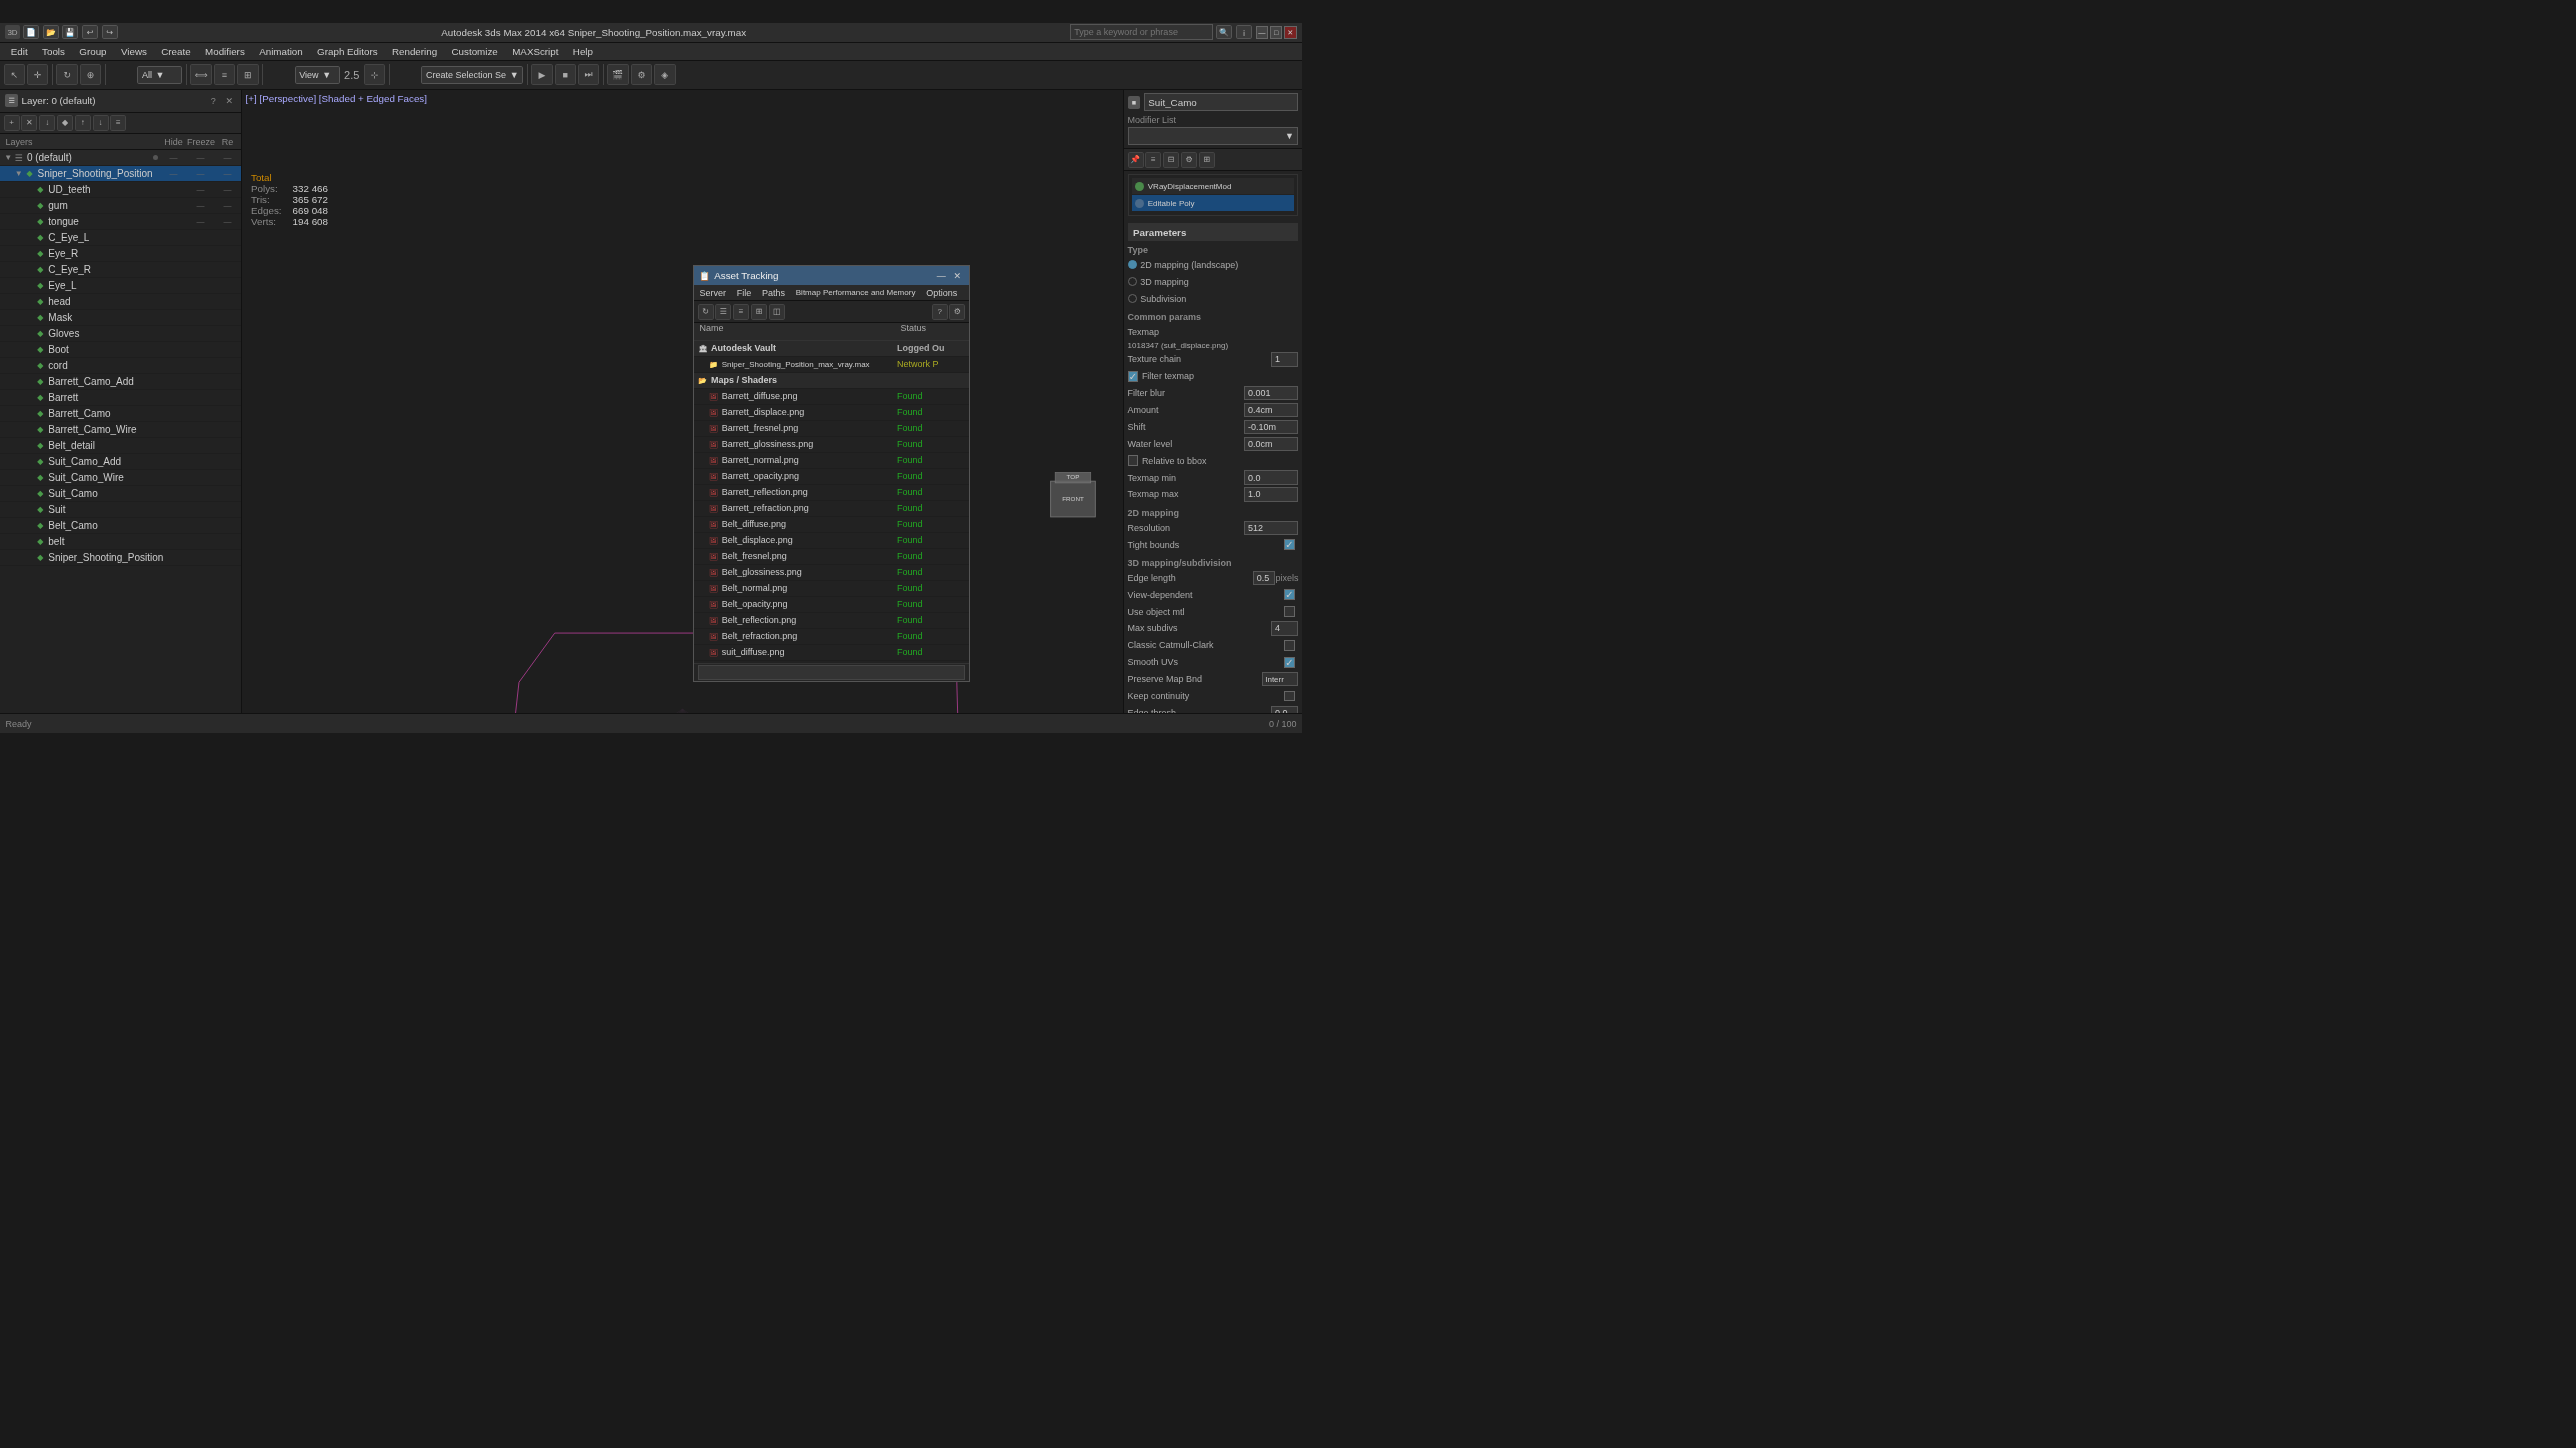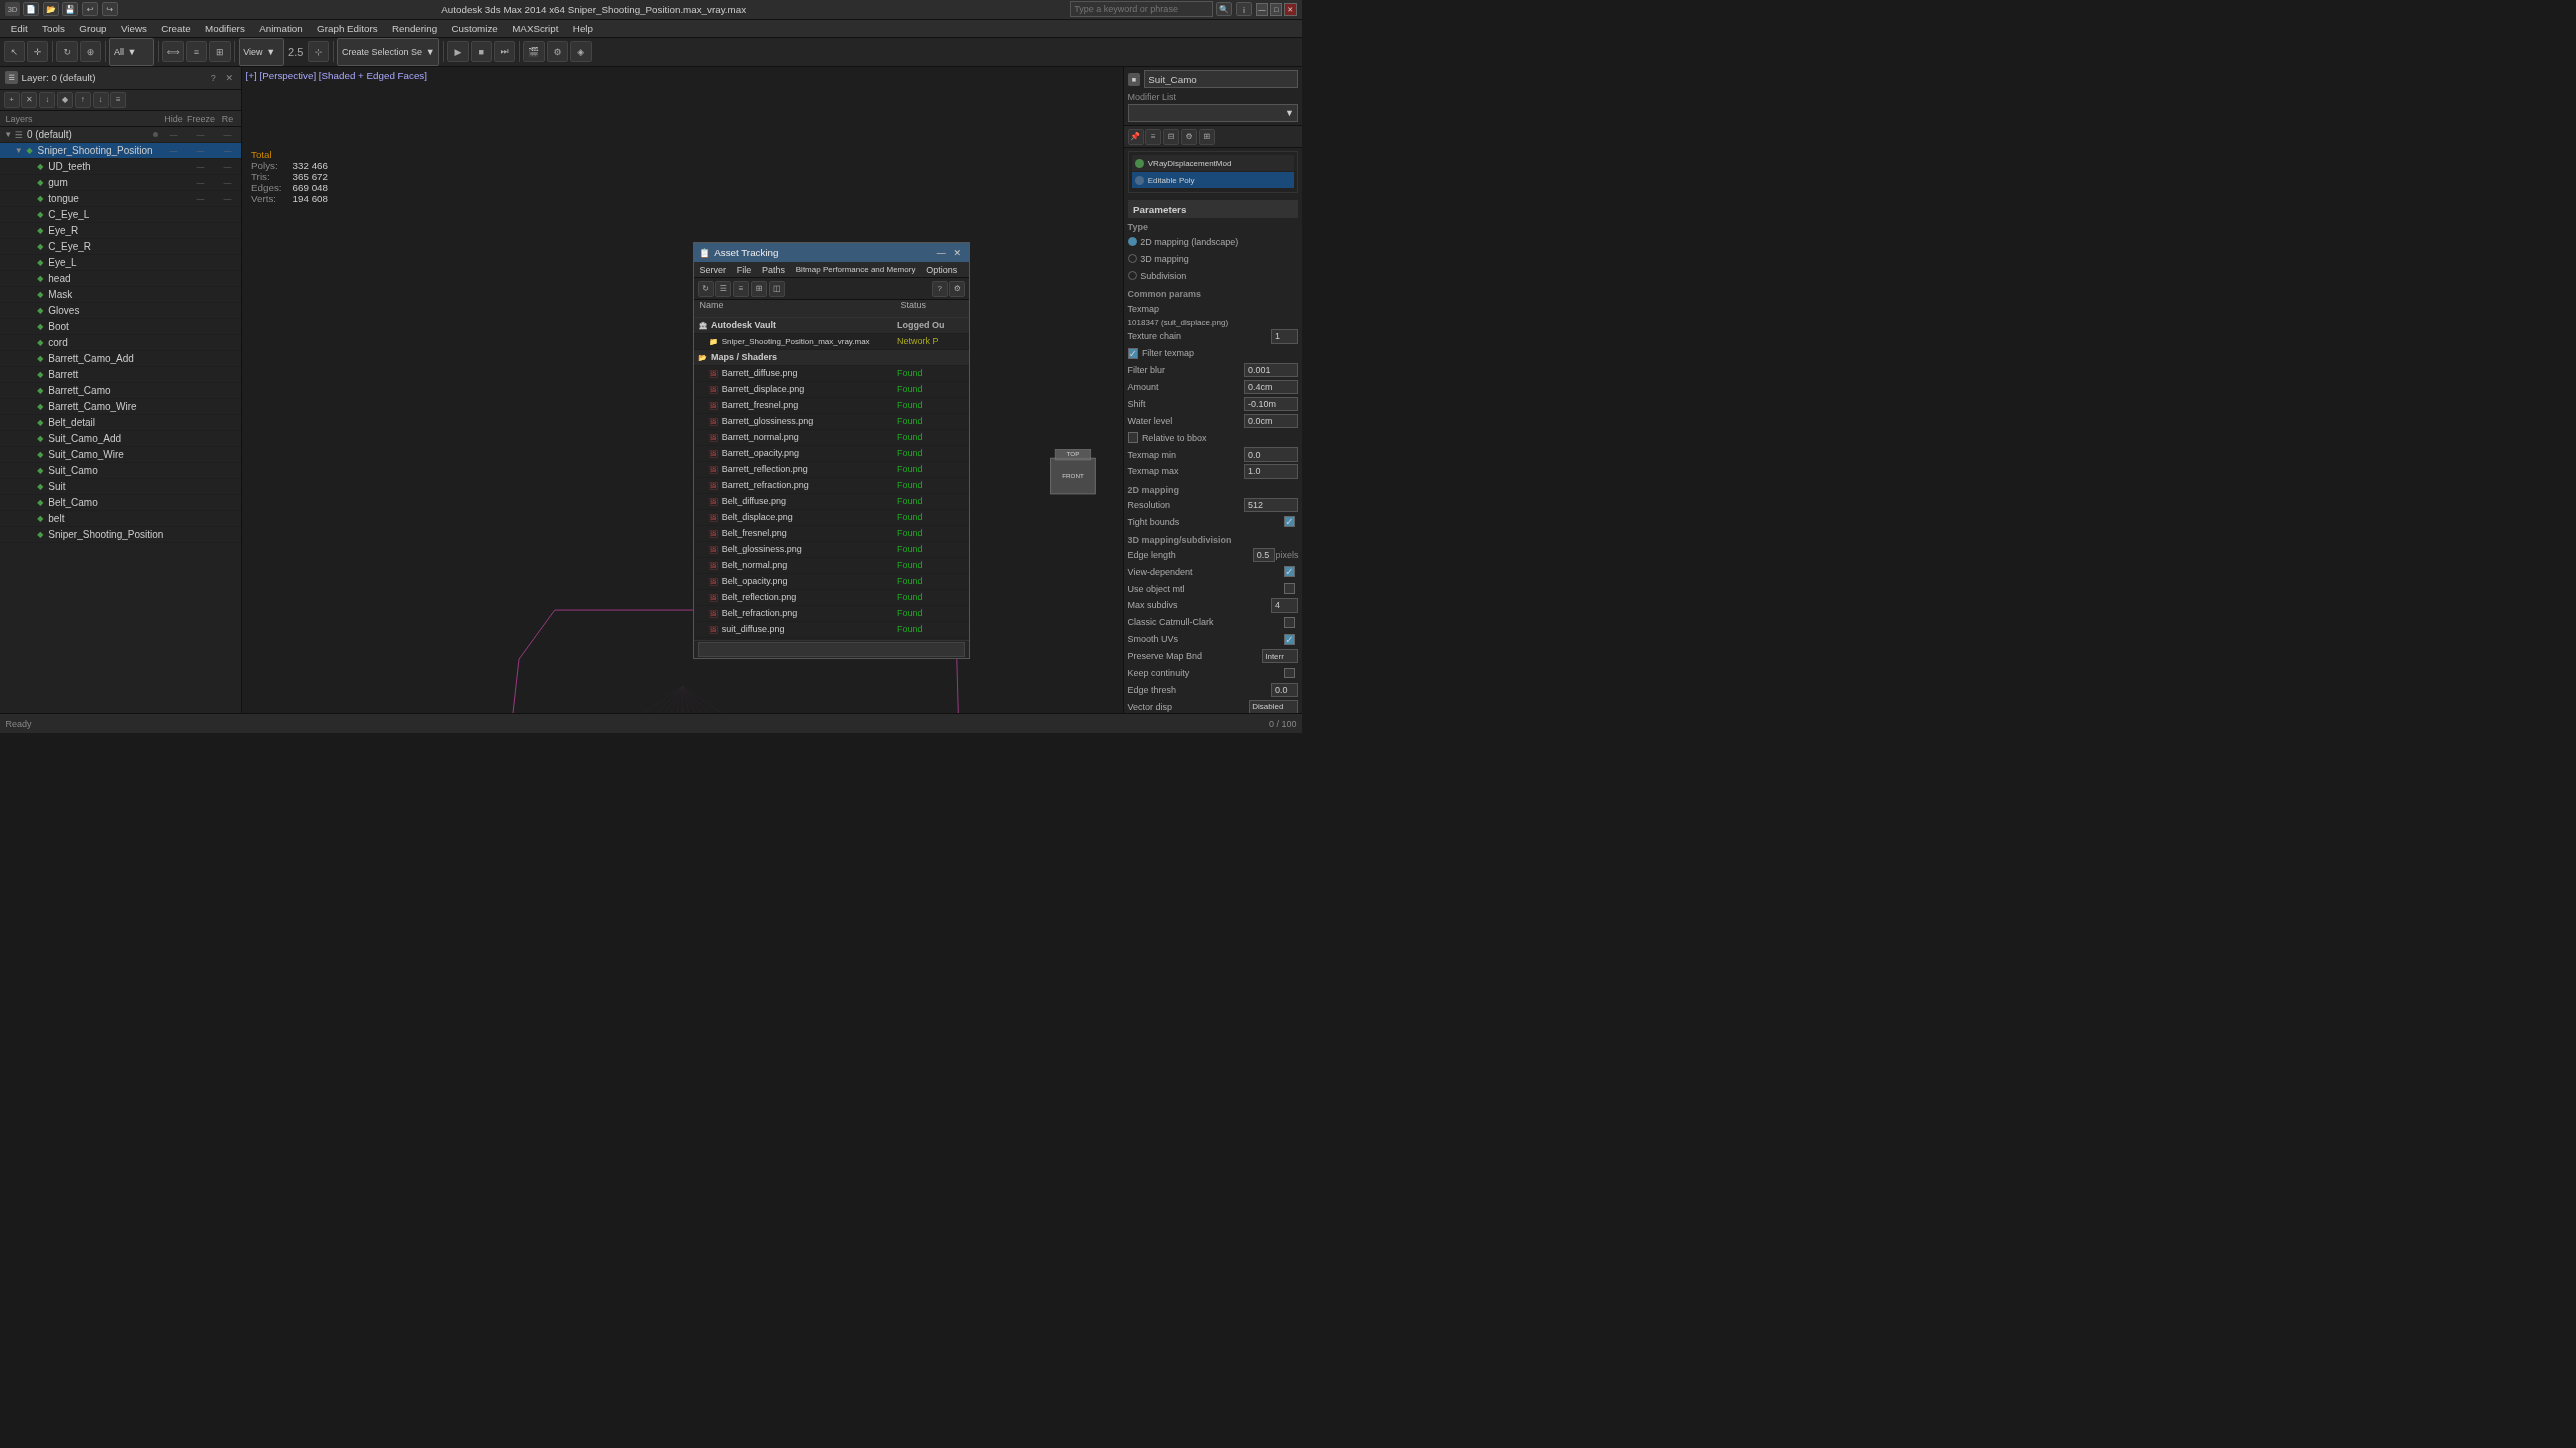"3D" .title-bar { margin-top: none -> 23px }
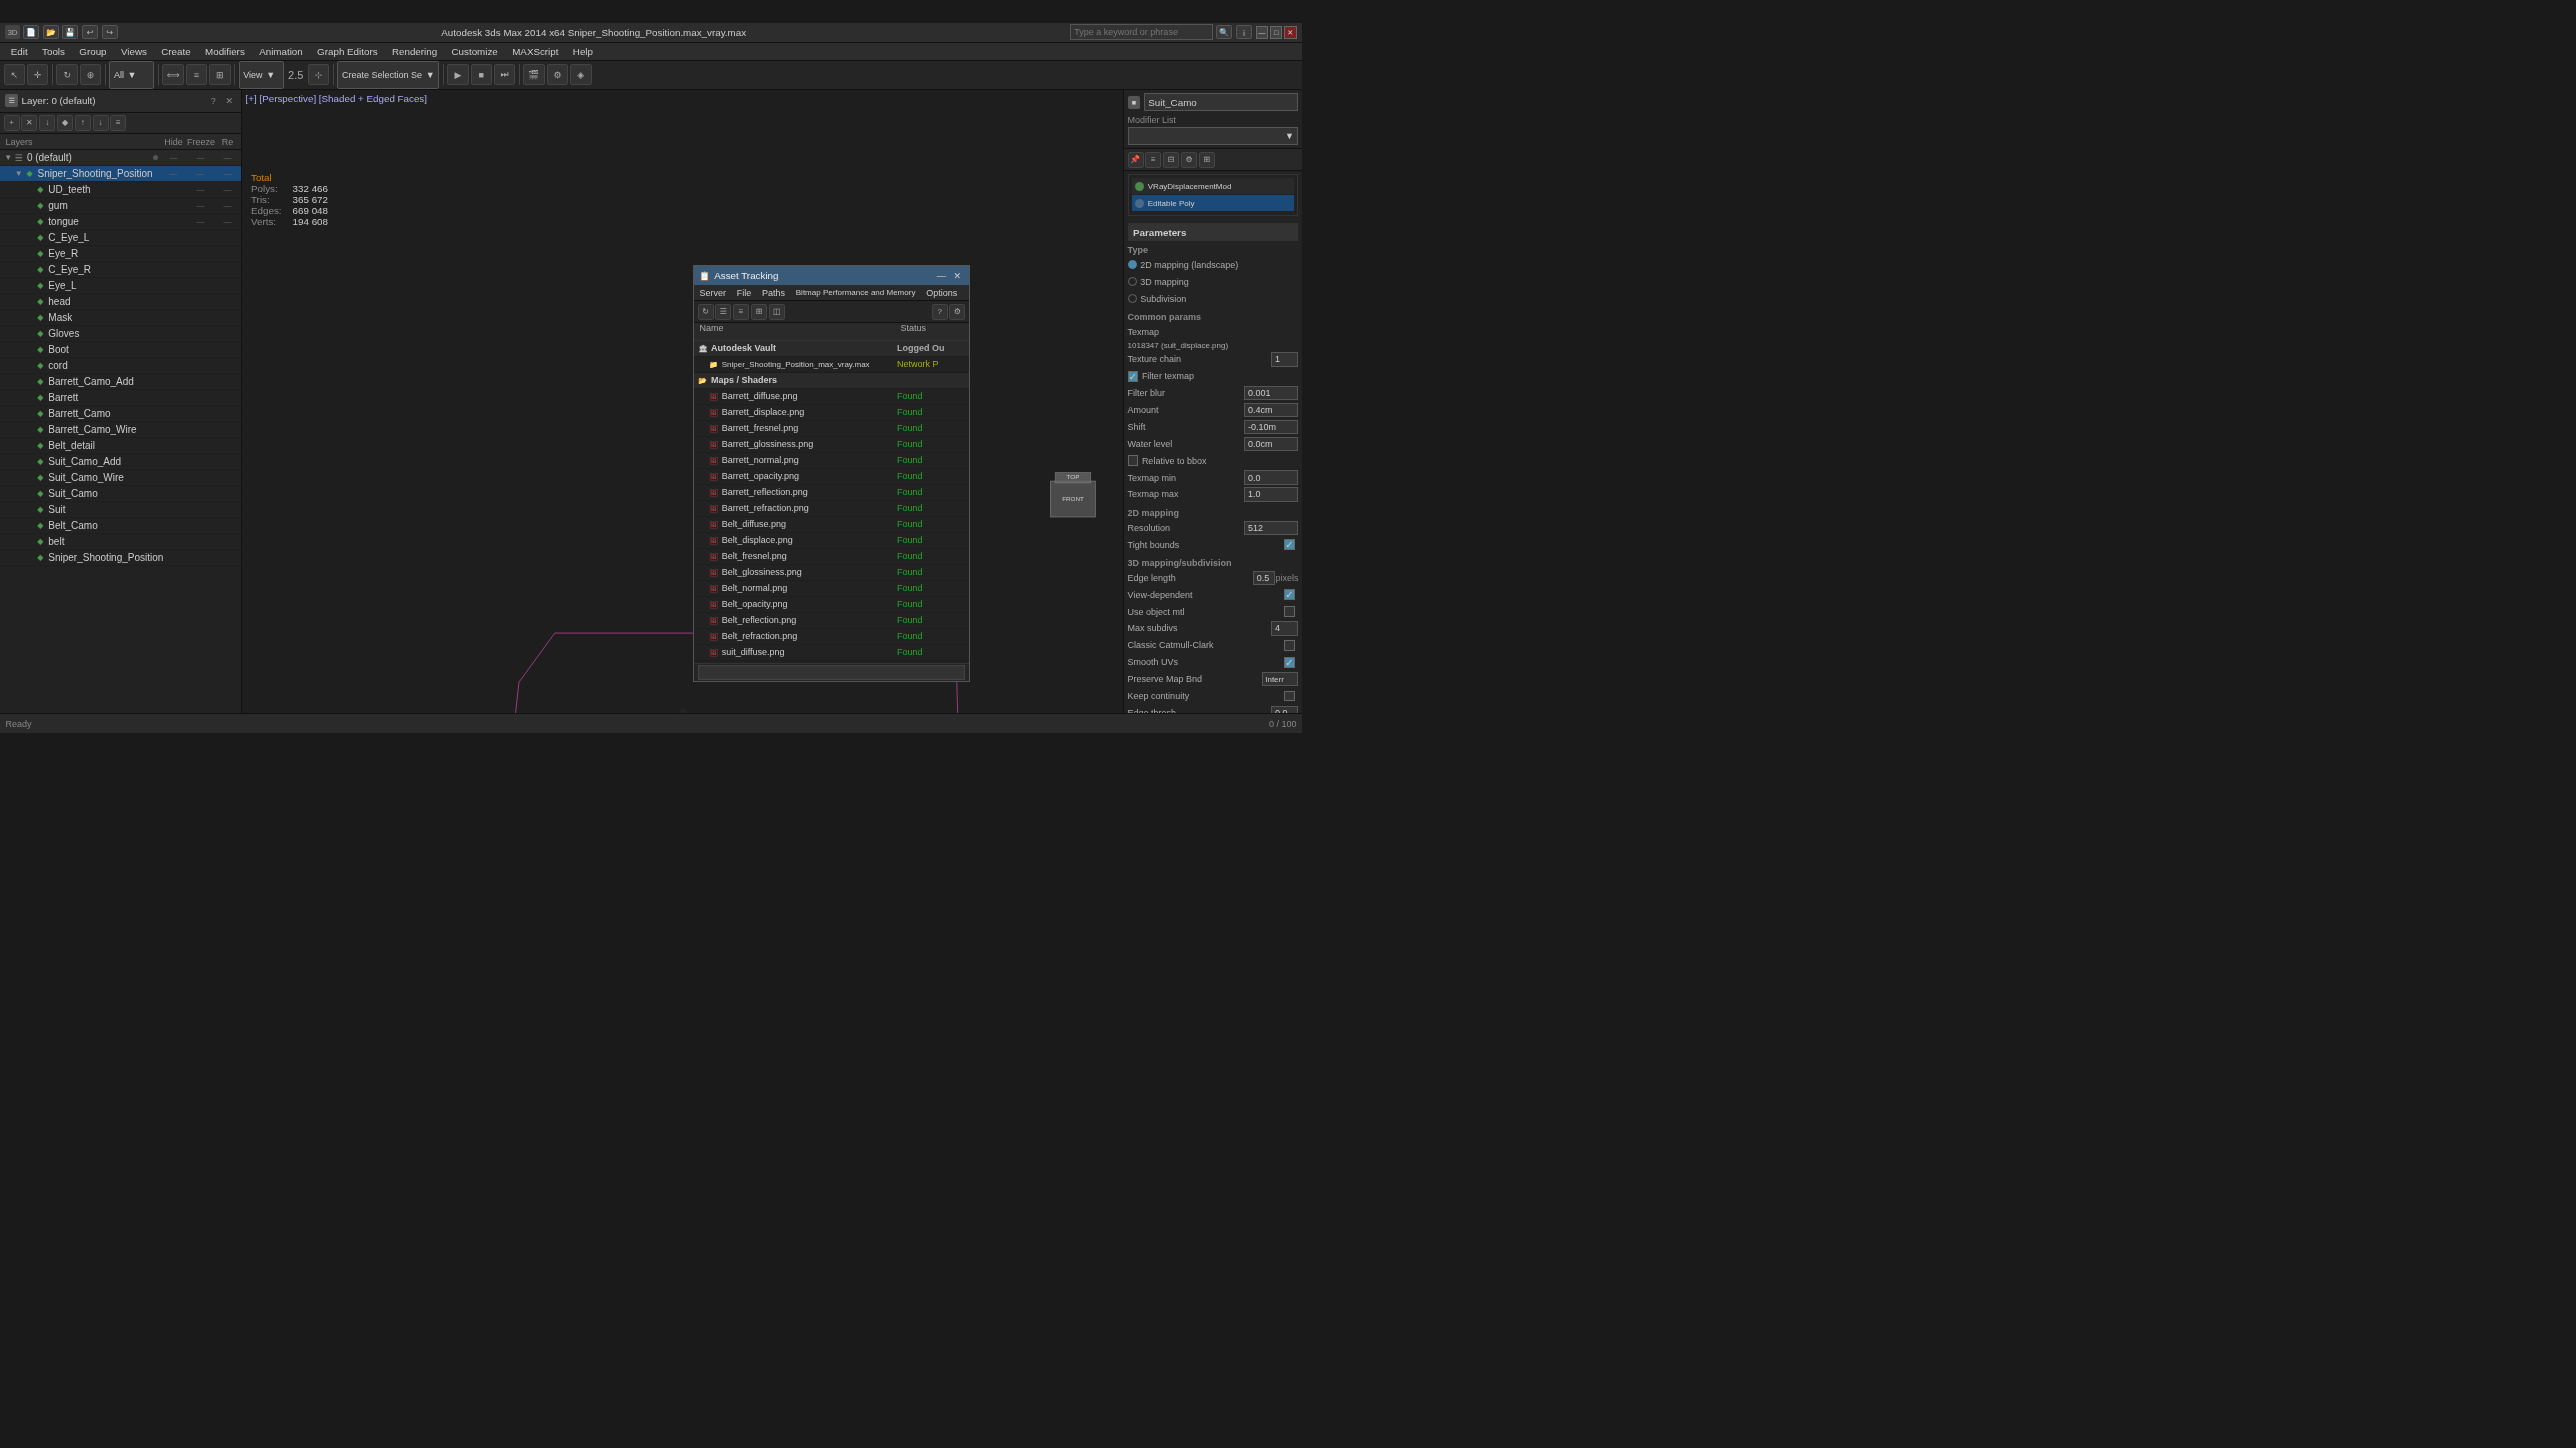"All" .tb-dropdown { height: 28px -> 18px; margin-left: none -> 28px }
